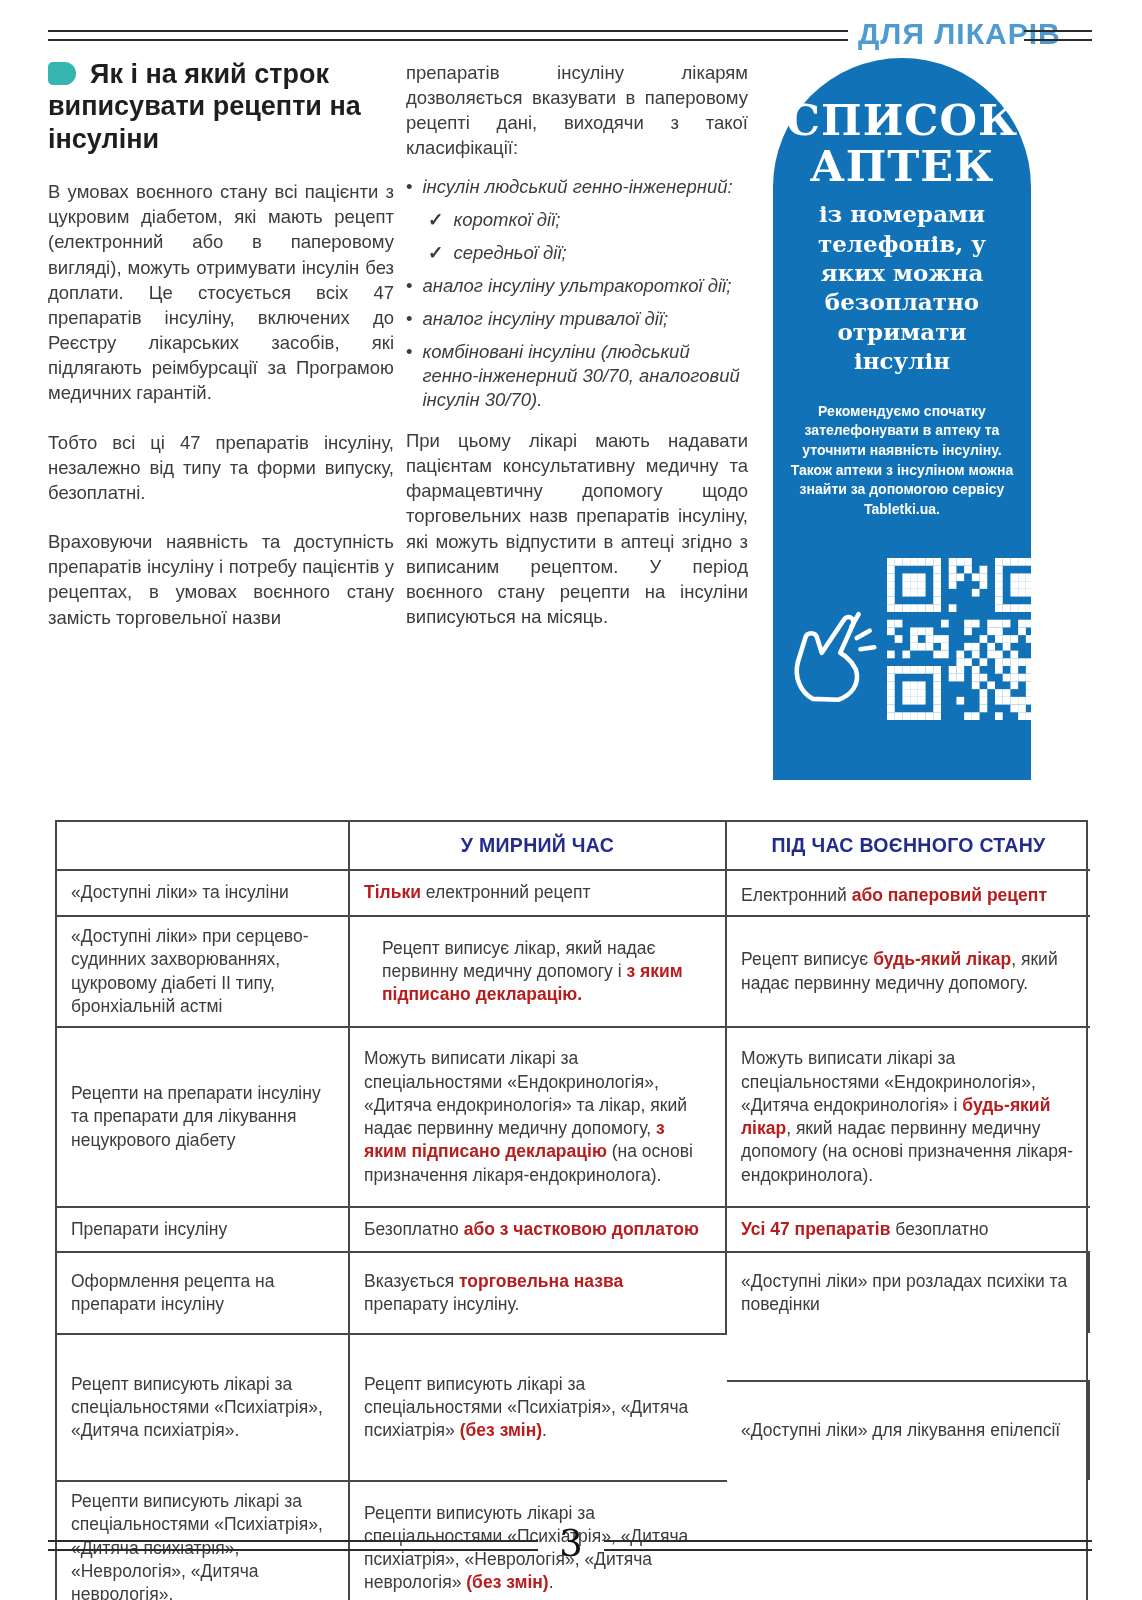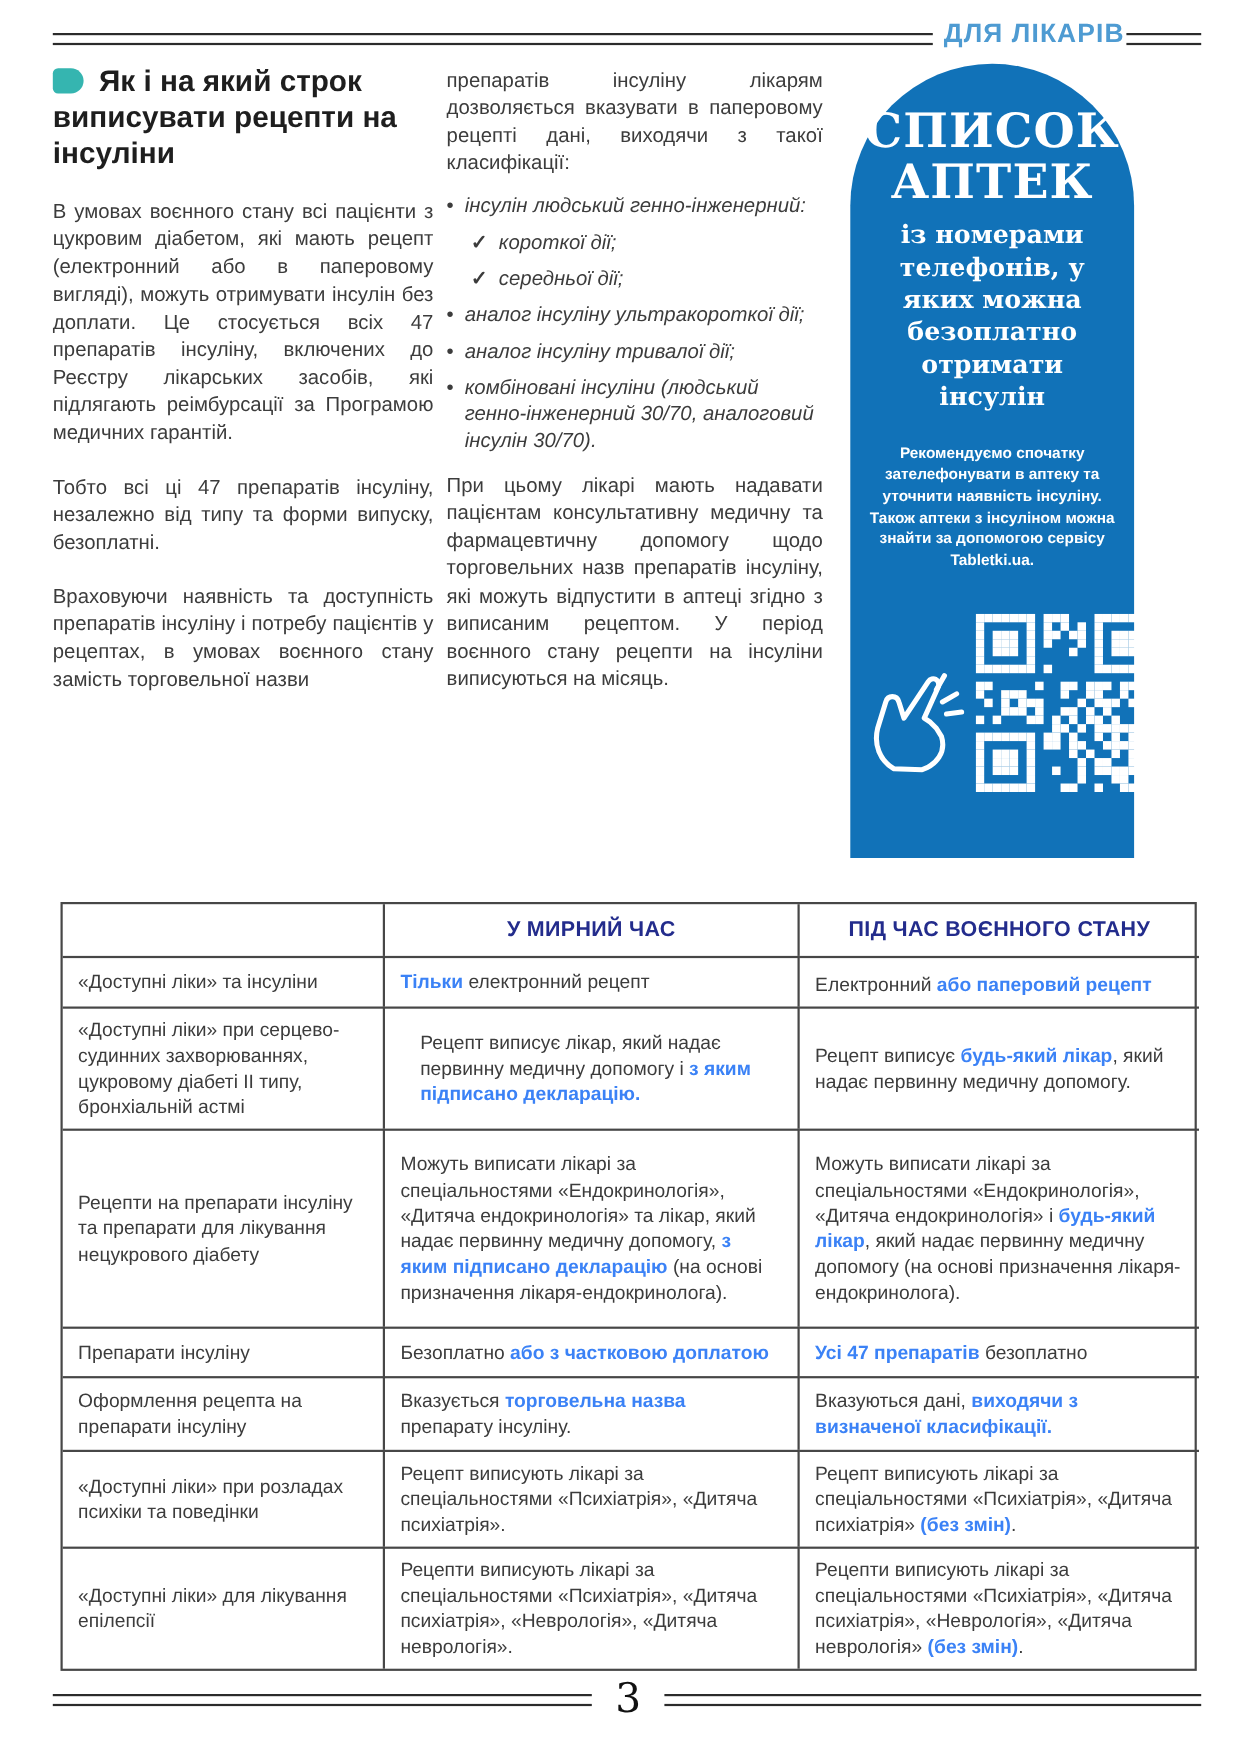"ДЛЯ ЛІКАРІВ" .header-label { font-size: 24px -> 30px }
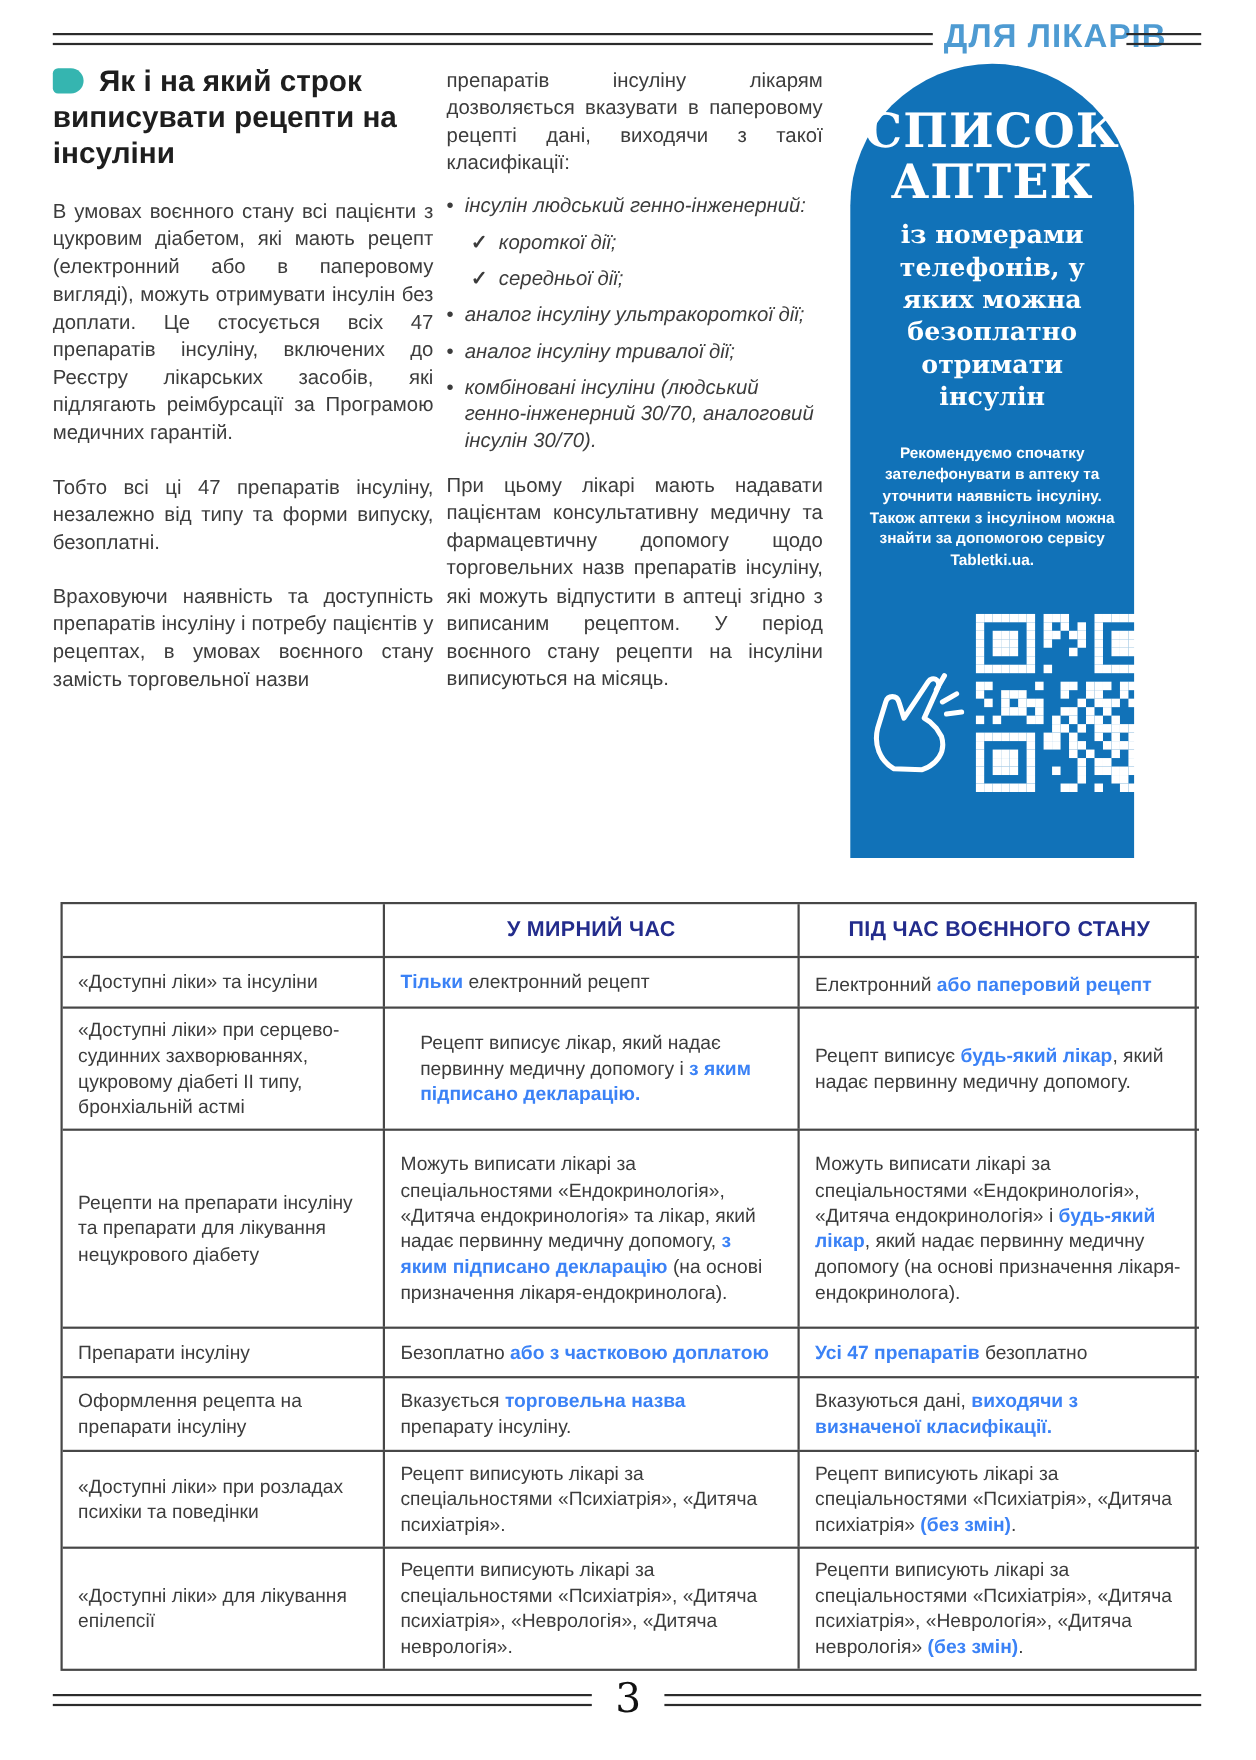"Тільки" .emph { color: #3b82f6 -> #b91c1c }
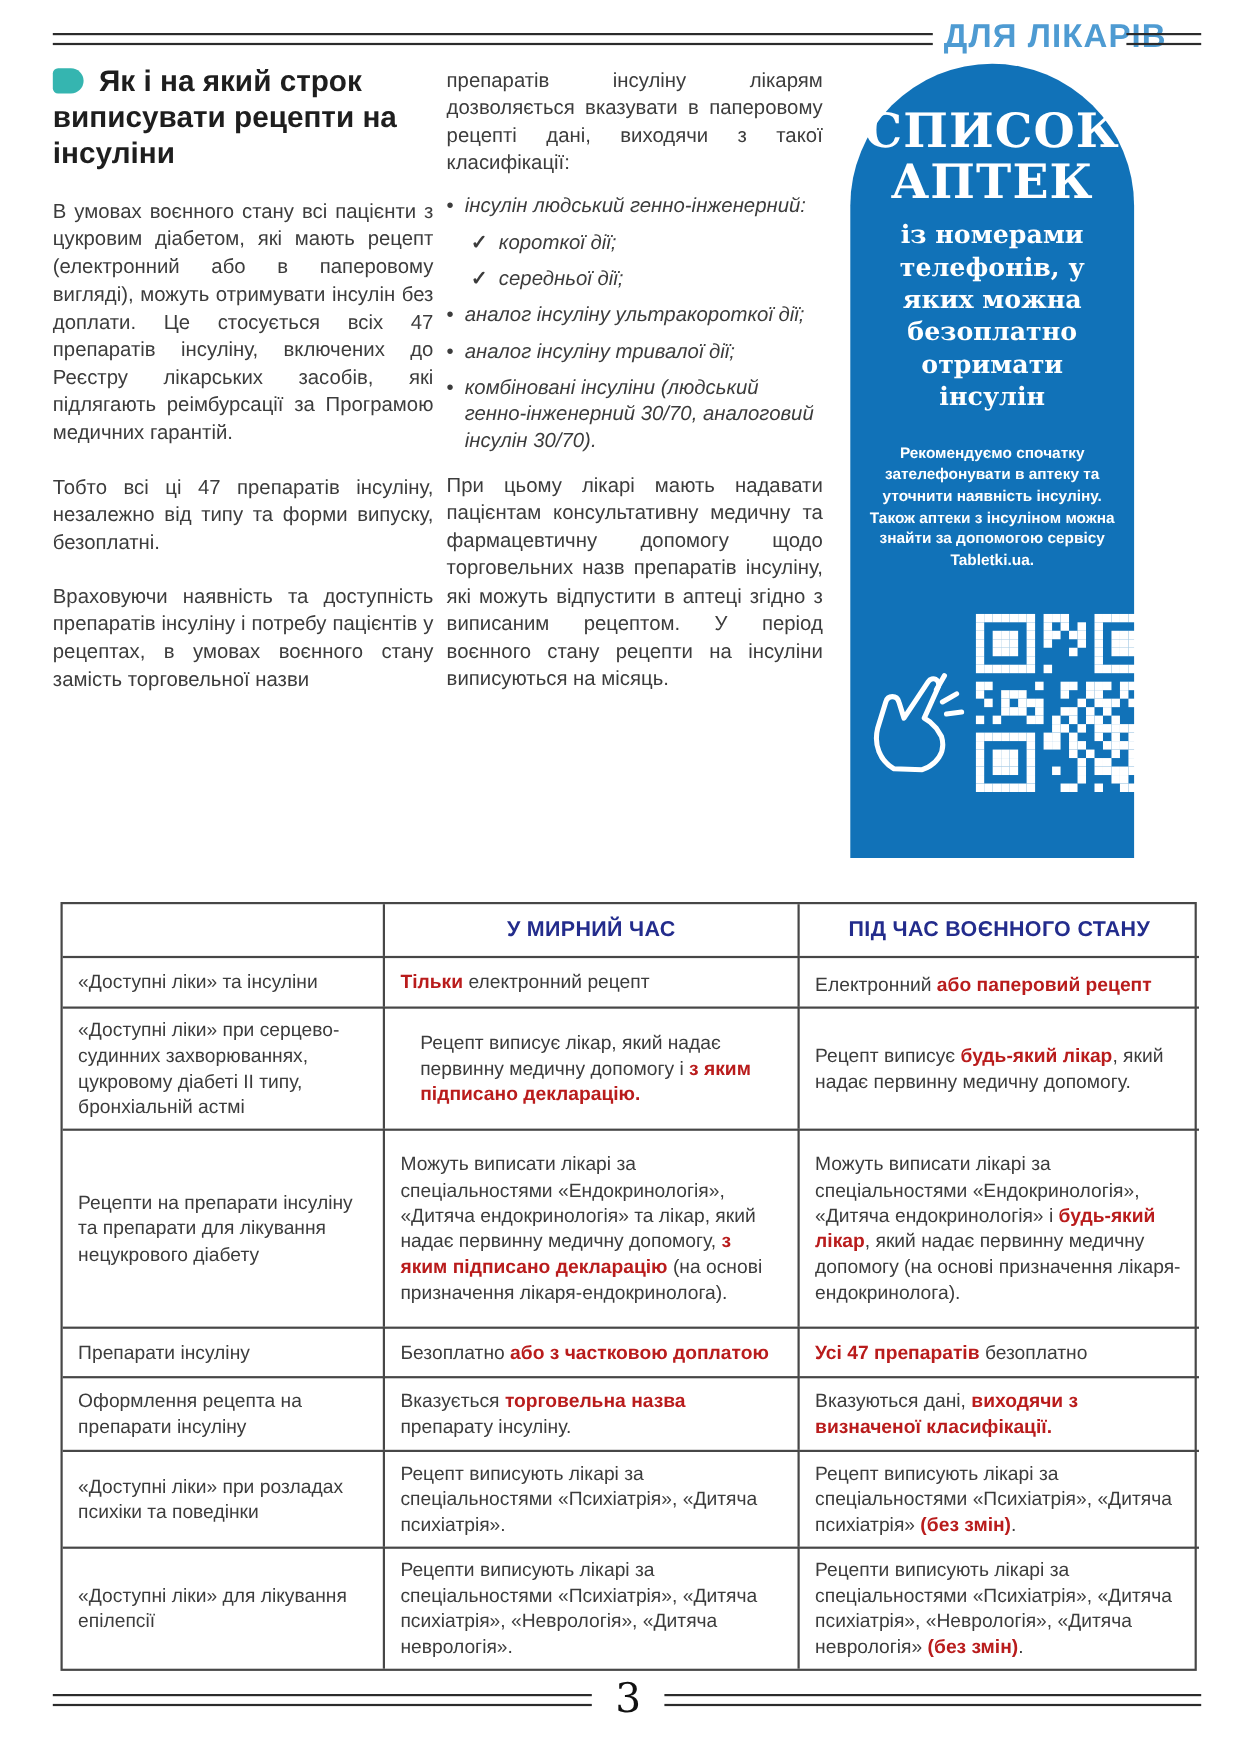"Вказуються дані, виходячи з визначеної" div.cell { html: <div> <div><span>Вказуються дані, </span><span>виходячи з визначеної класифікації.</span></div> </div> -> none }
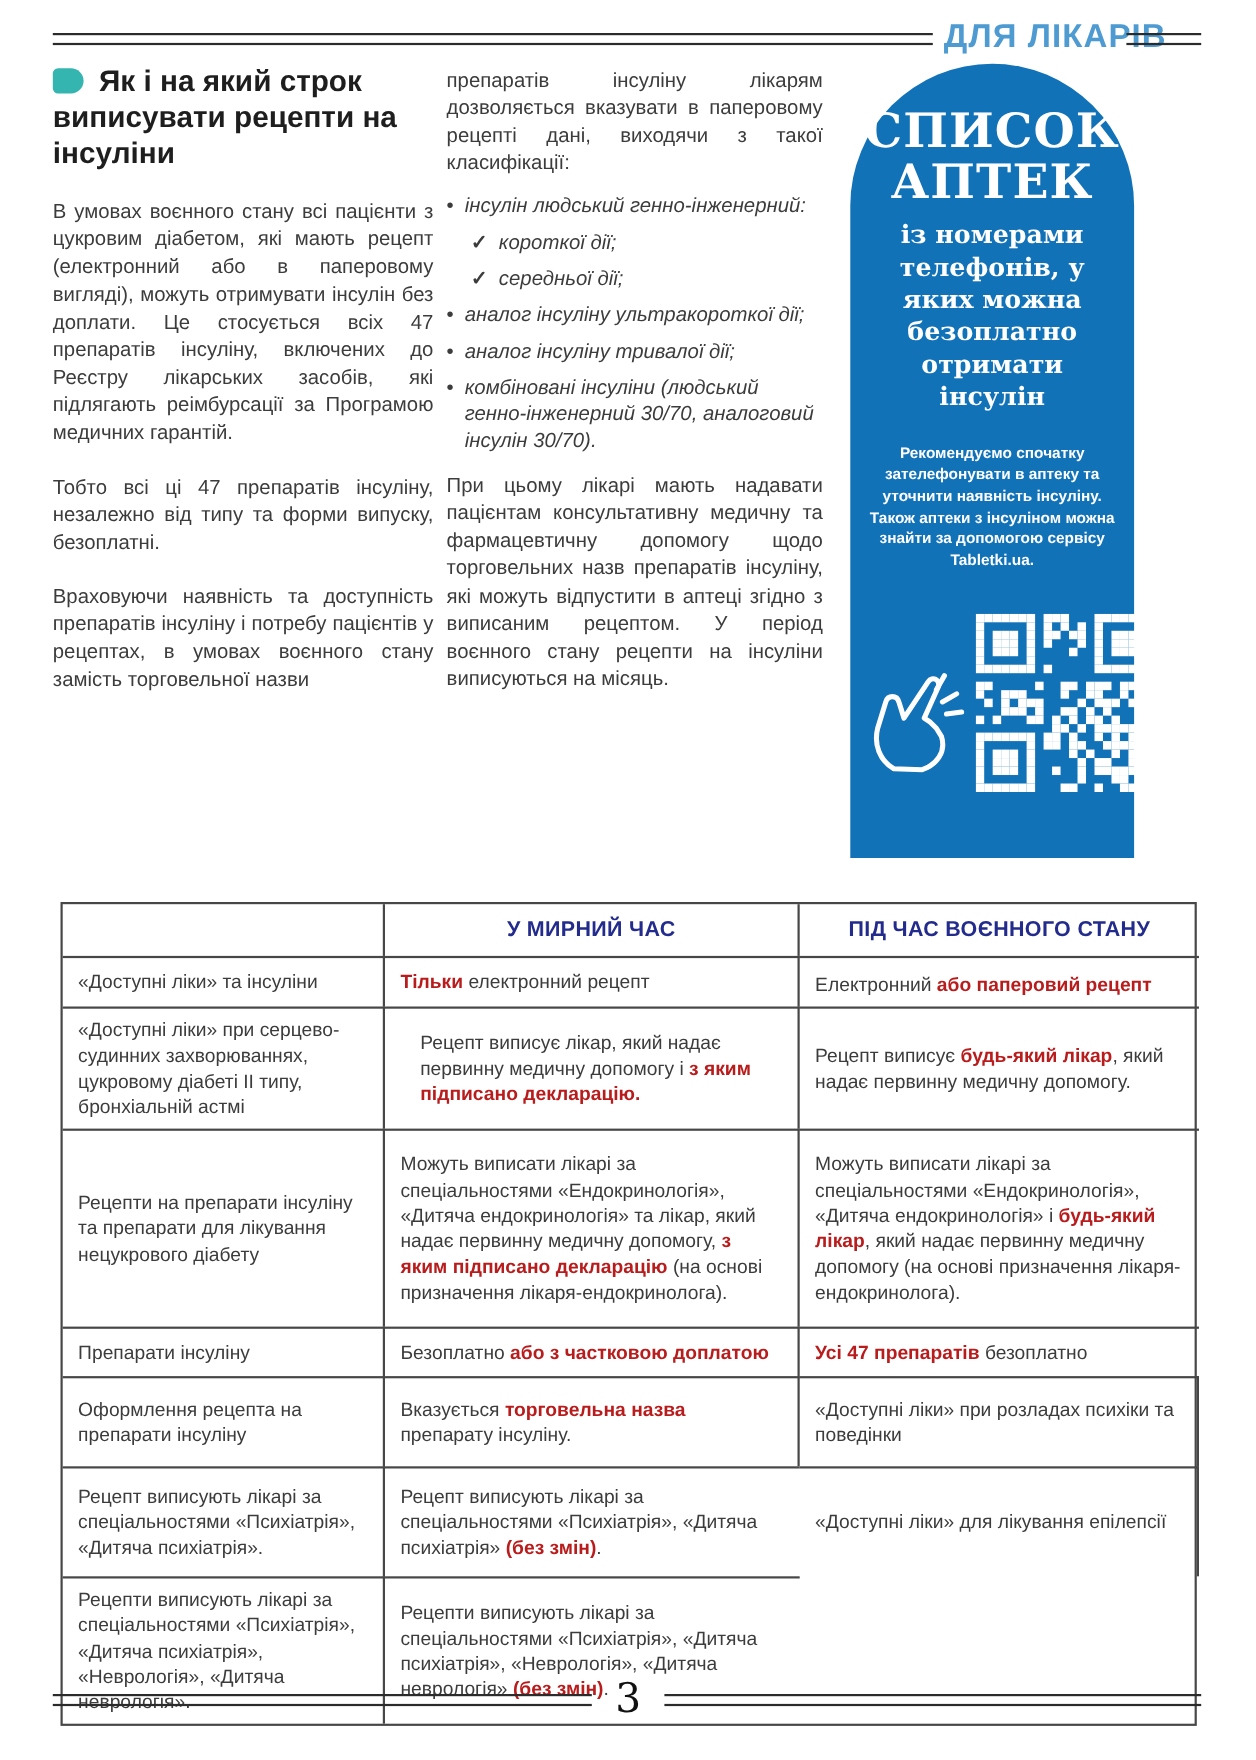"«Доступні ліки» для лікування епілепсії" div.cell { margin-top: none -> 47px }
